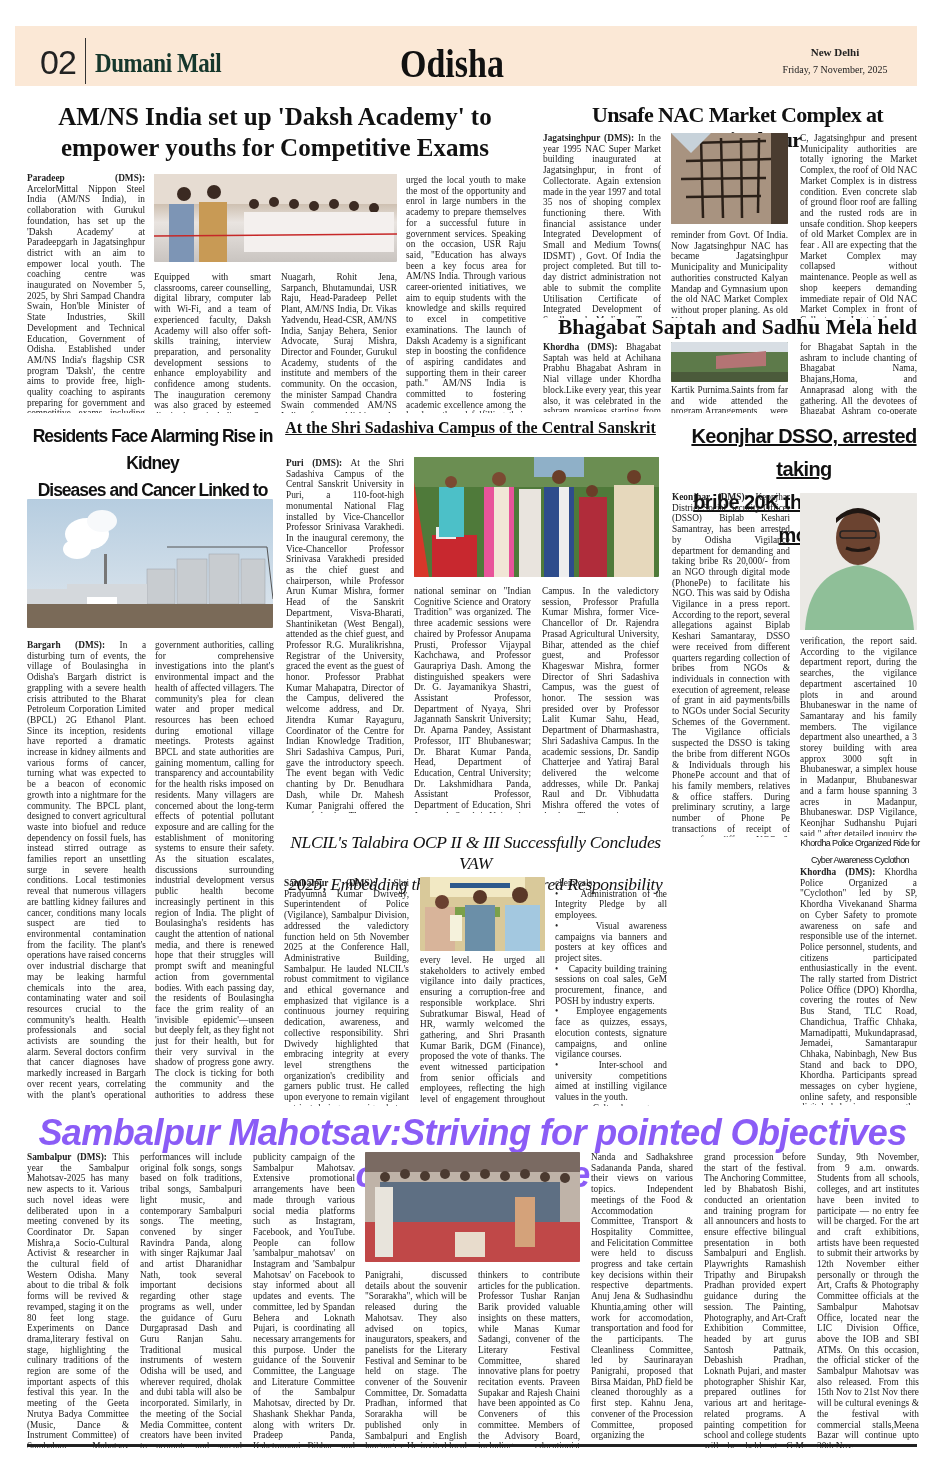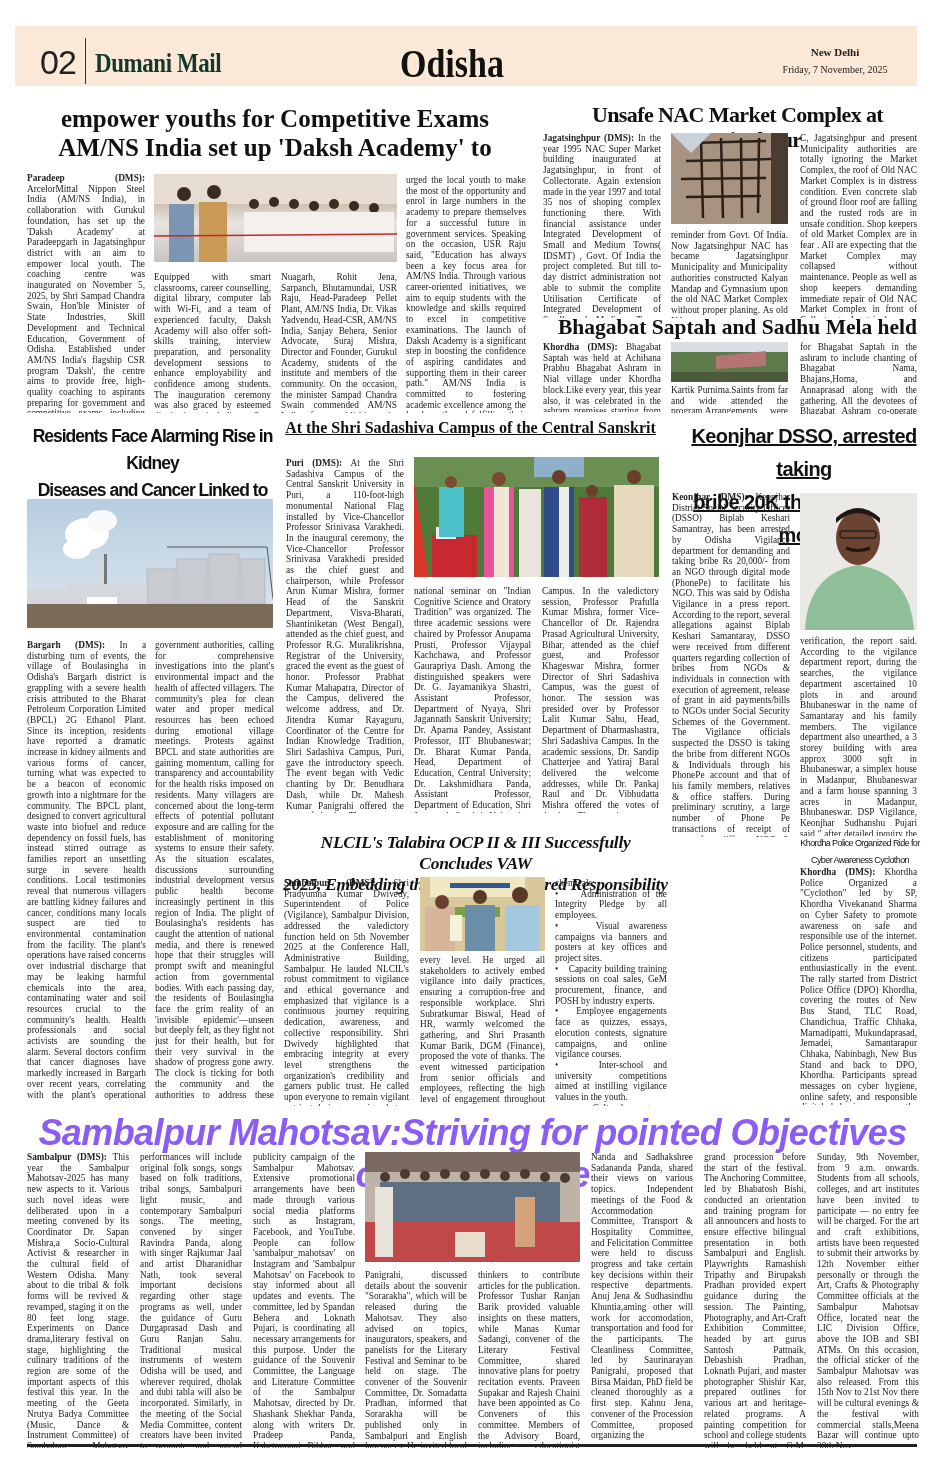"empower youths for Competitive Exams" div { order: before "AM/NS India set up 'Daksh" -> after "AM/NS India set up 'Daksh" }
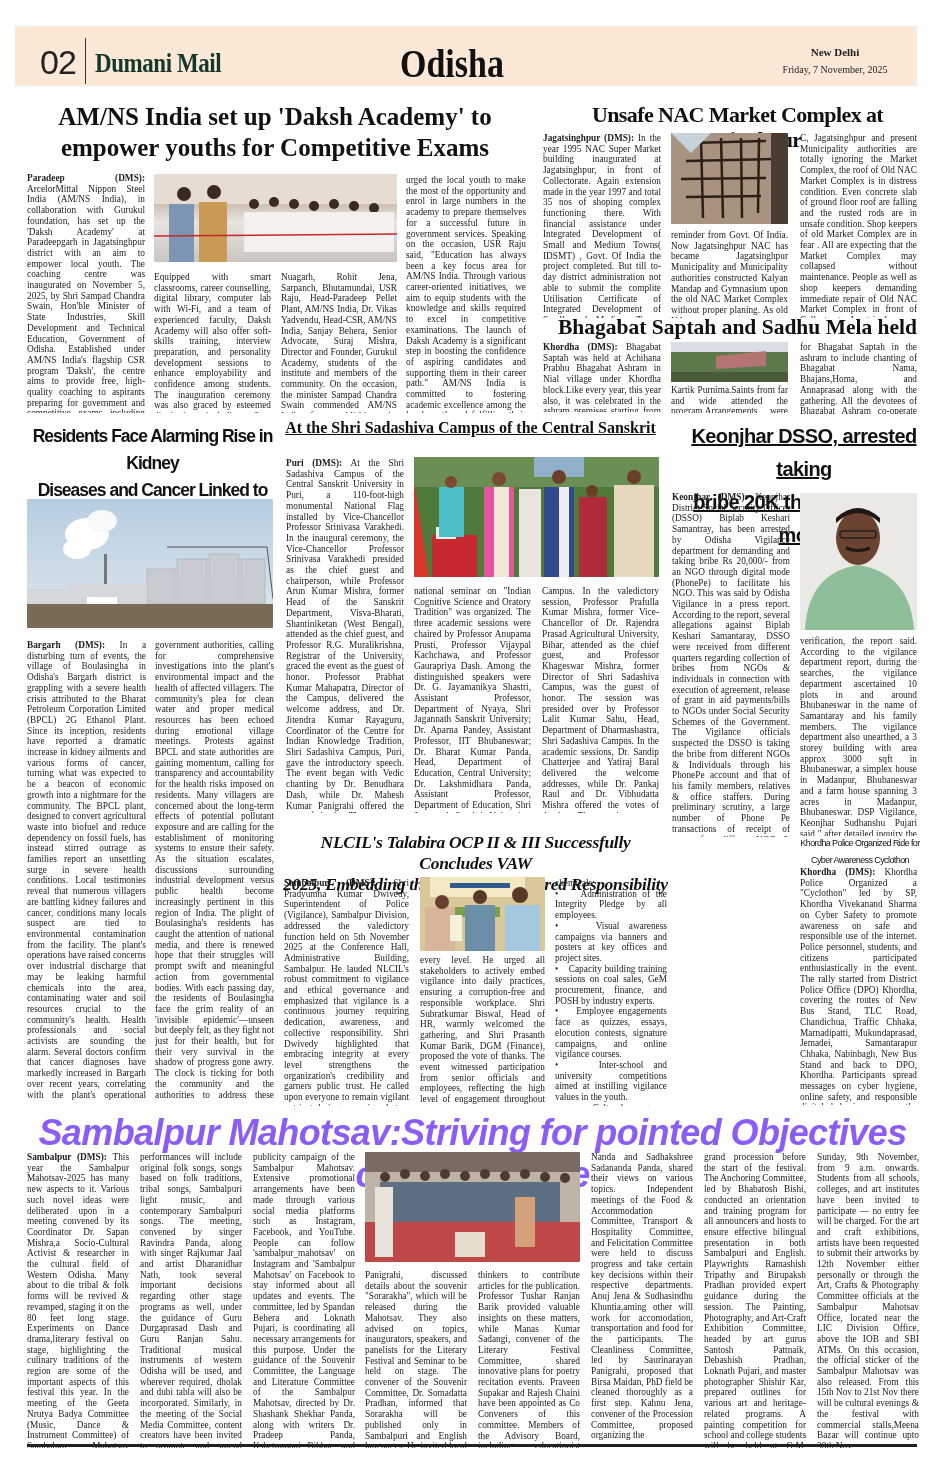"NLCIL's Talabira OCP II &" div.abs { font-weight: bold -> normal }
